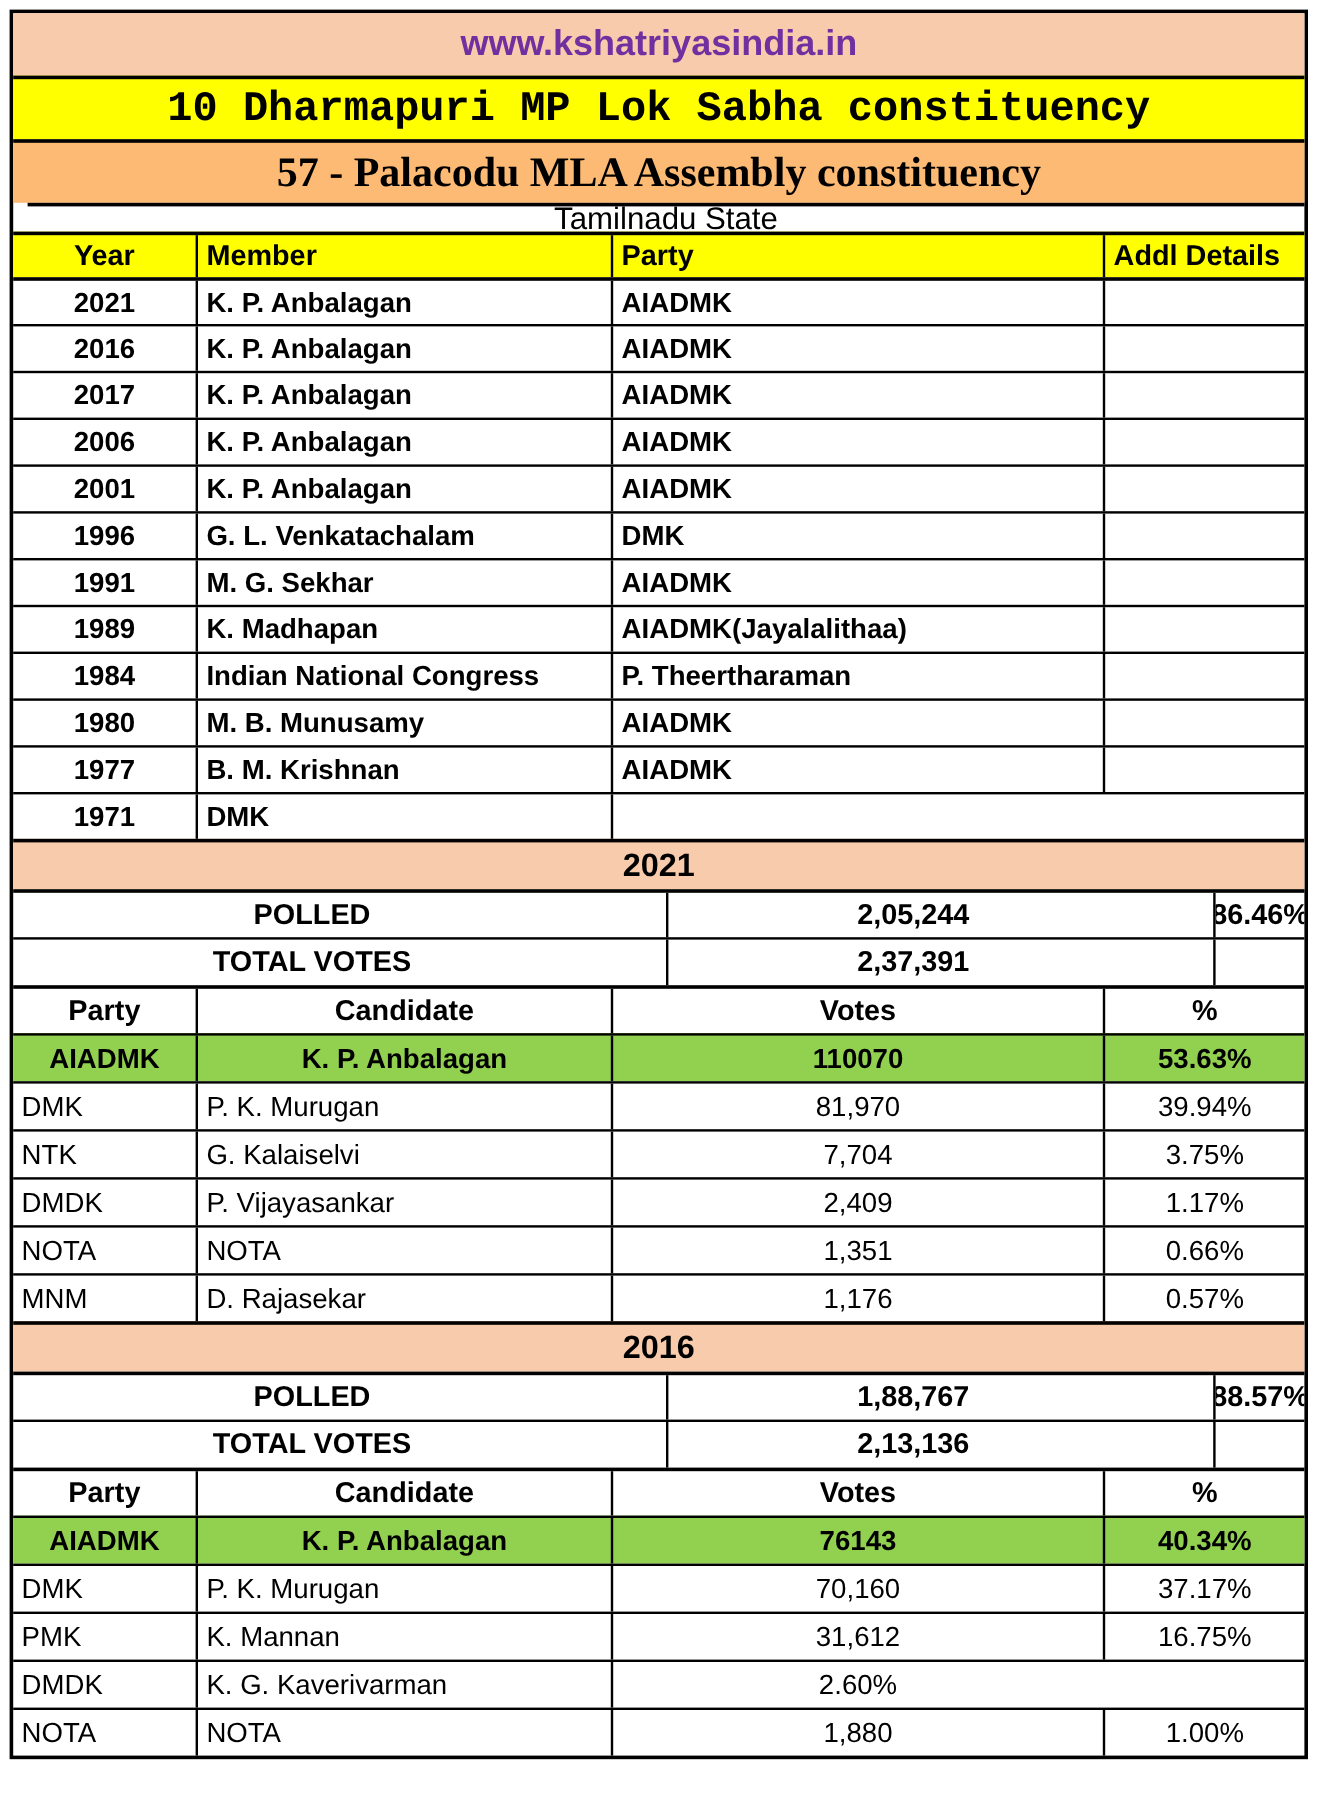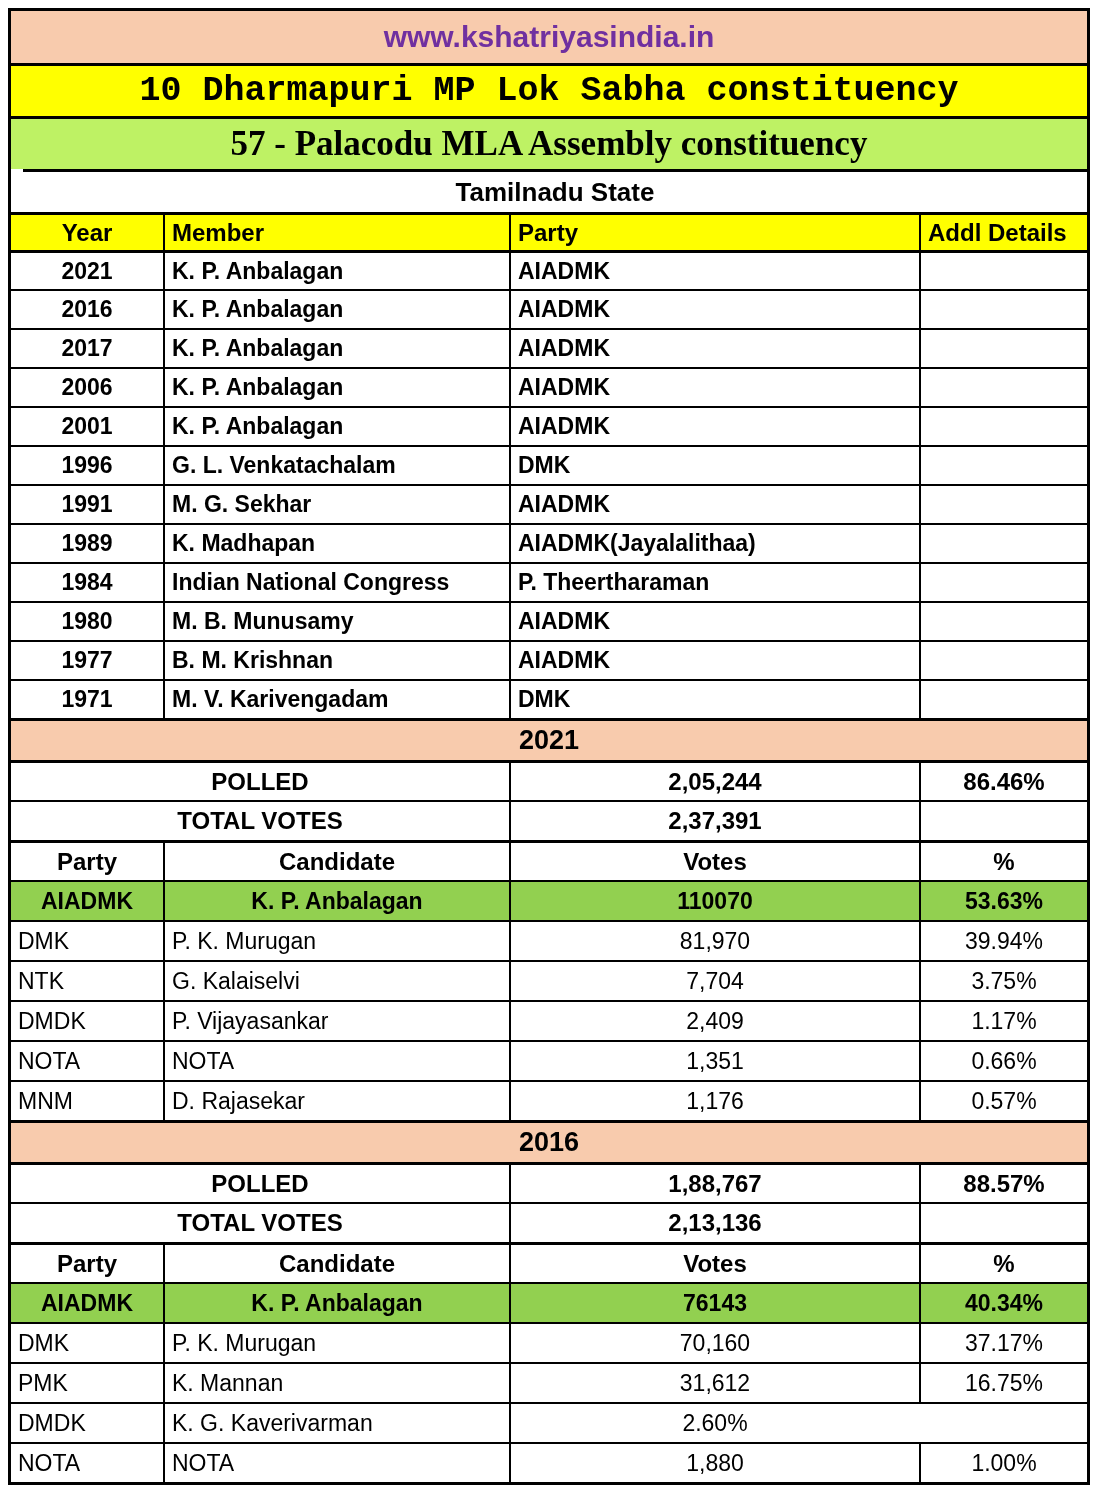"57 - Palacodu MLA Assembly" .as-banner { background: #bef264 -> #fdba74 }
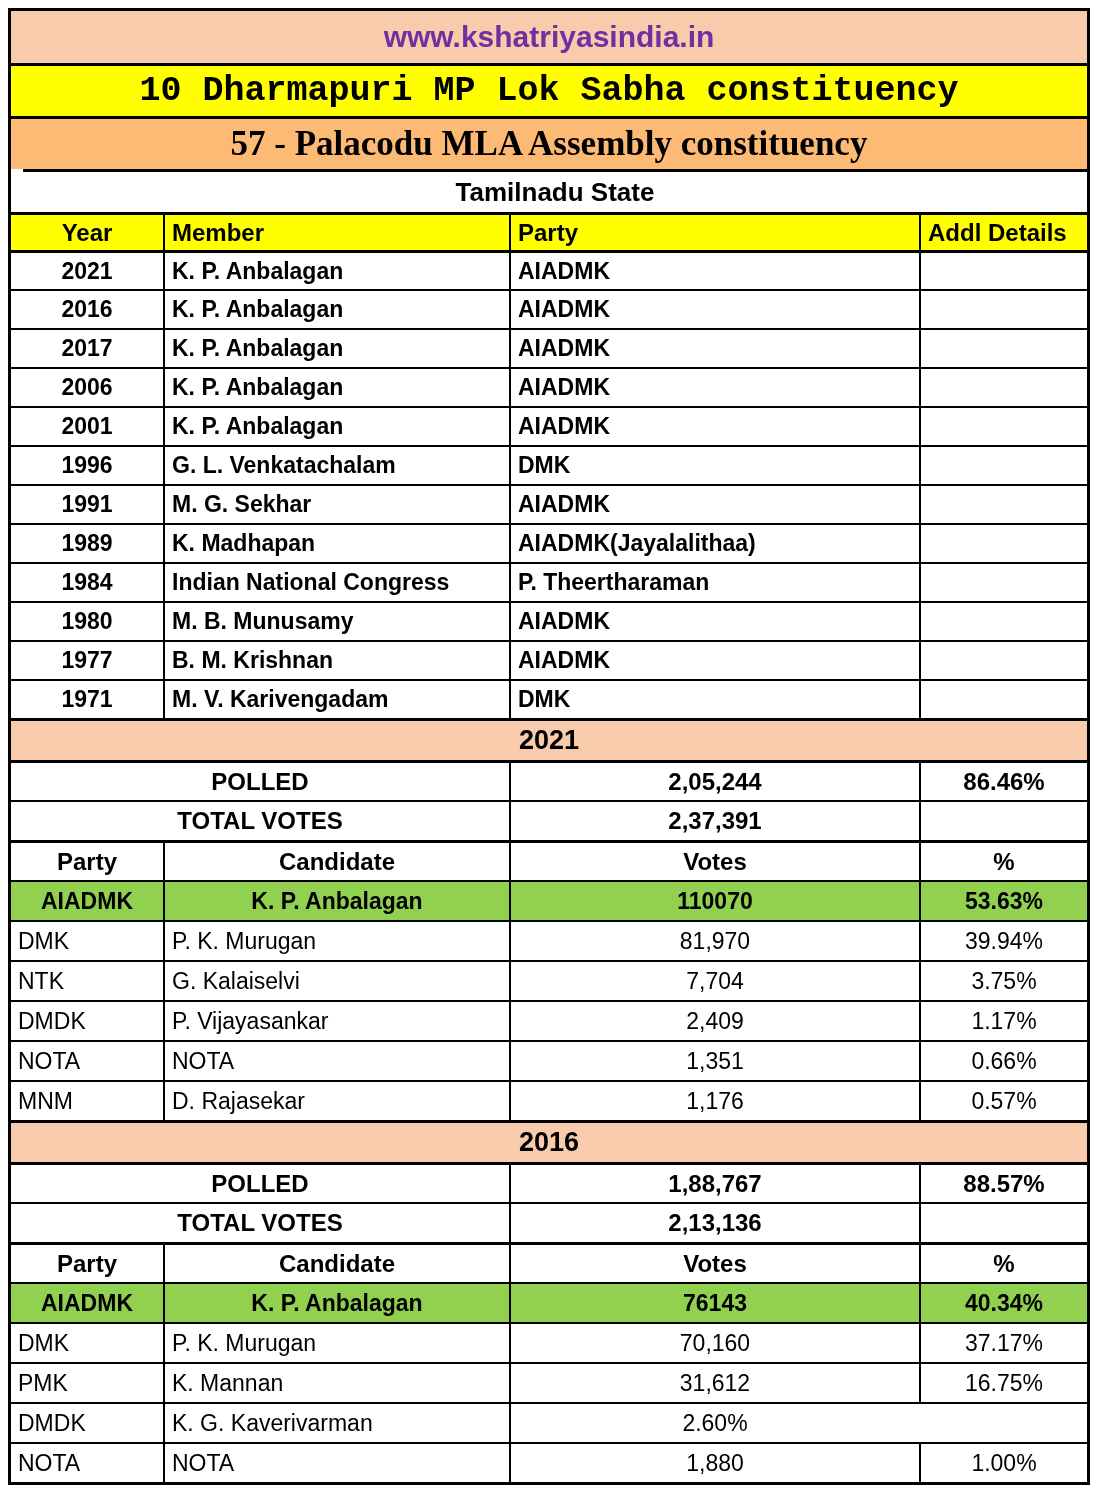"Tamilnadu State" .state-row { font-weight: bold -> normal; height: 43px -> 24px }
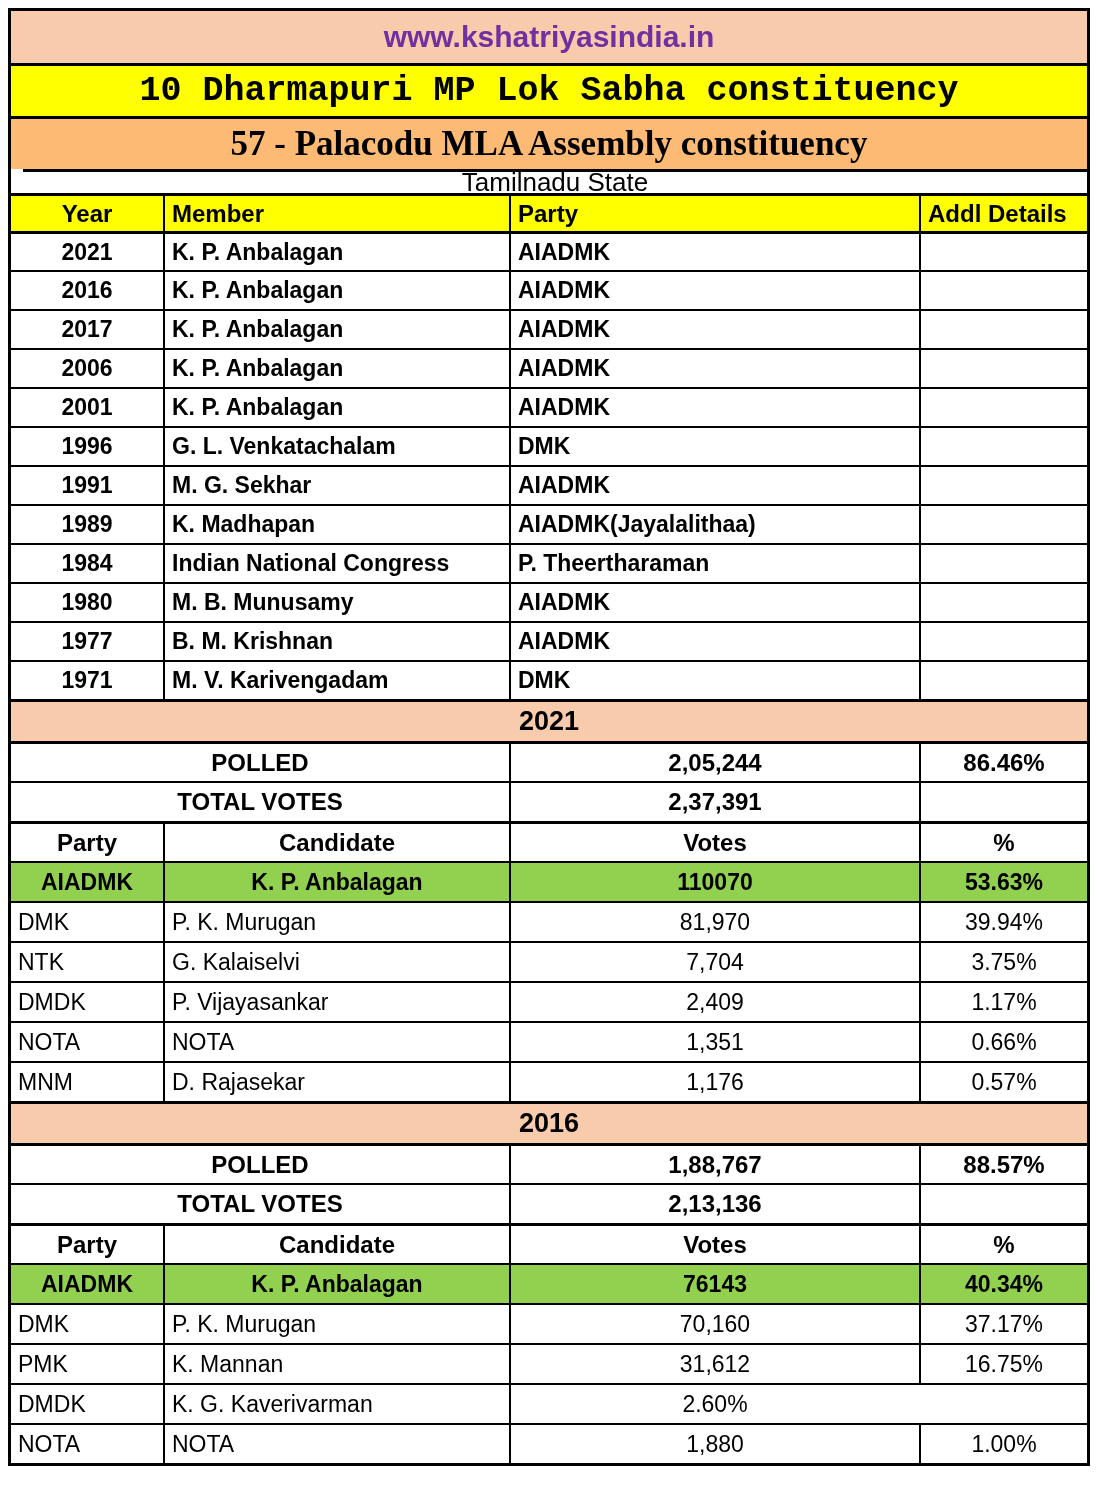"M. V. Karivengadam" div.c { html: <div>M. V. Karivengadam</div> -> none }
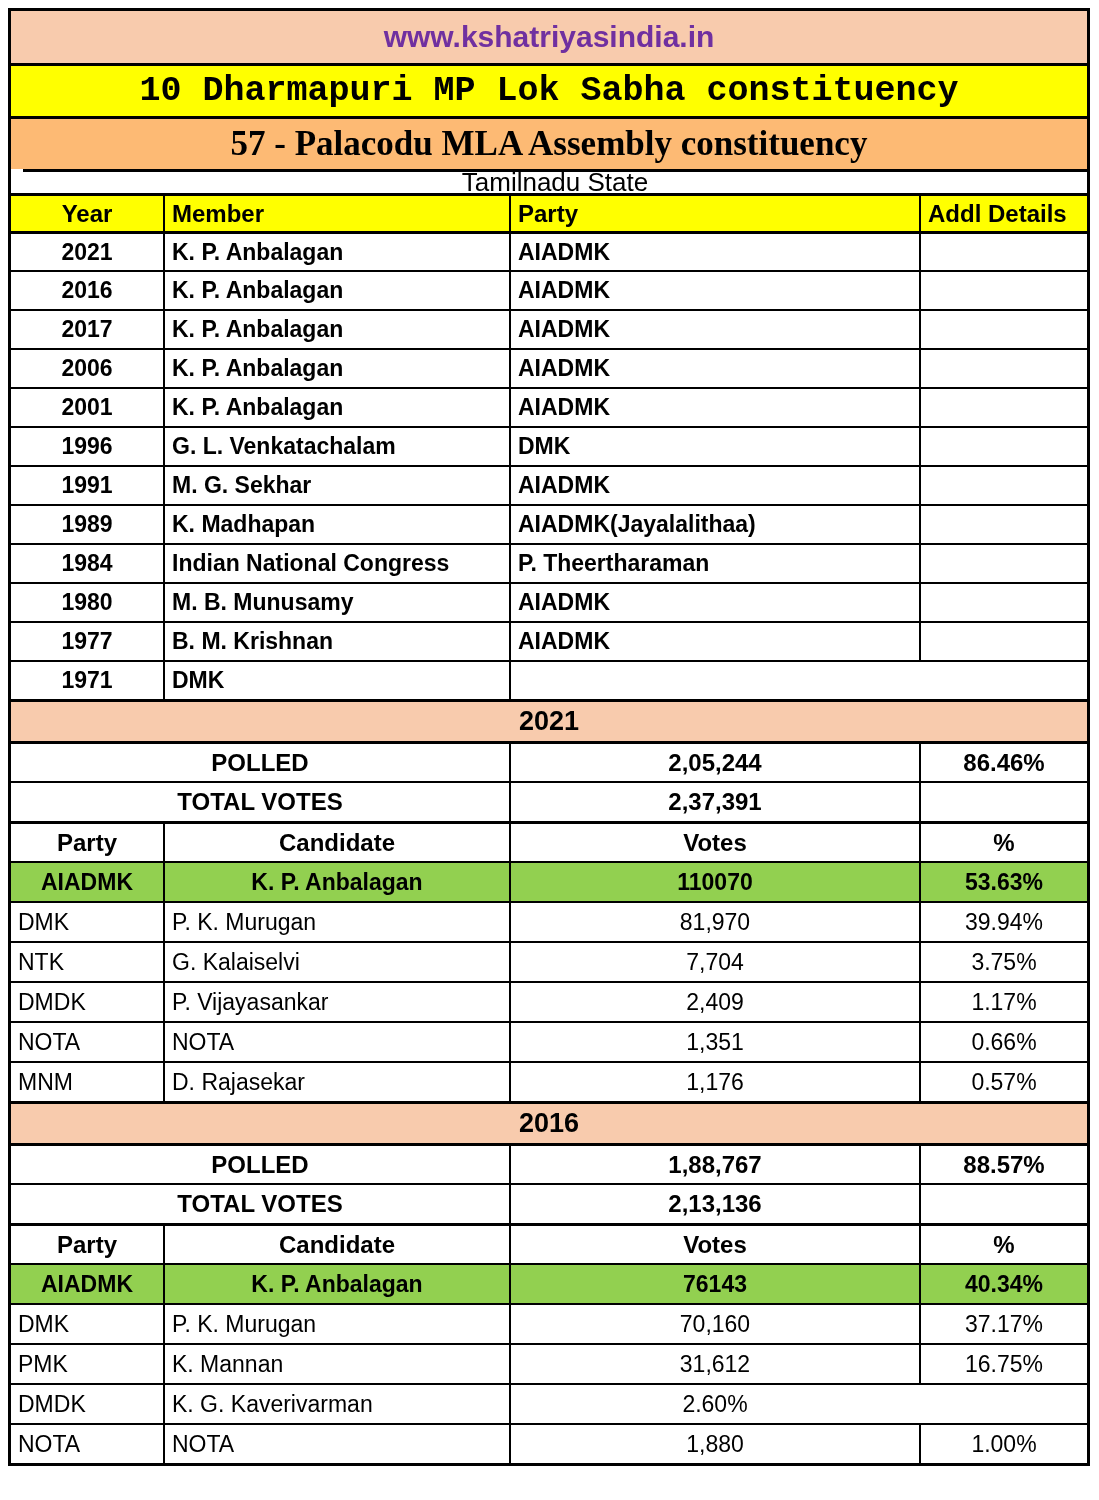"POLLED" .cols3m { gap: none -> 46px }
